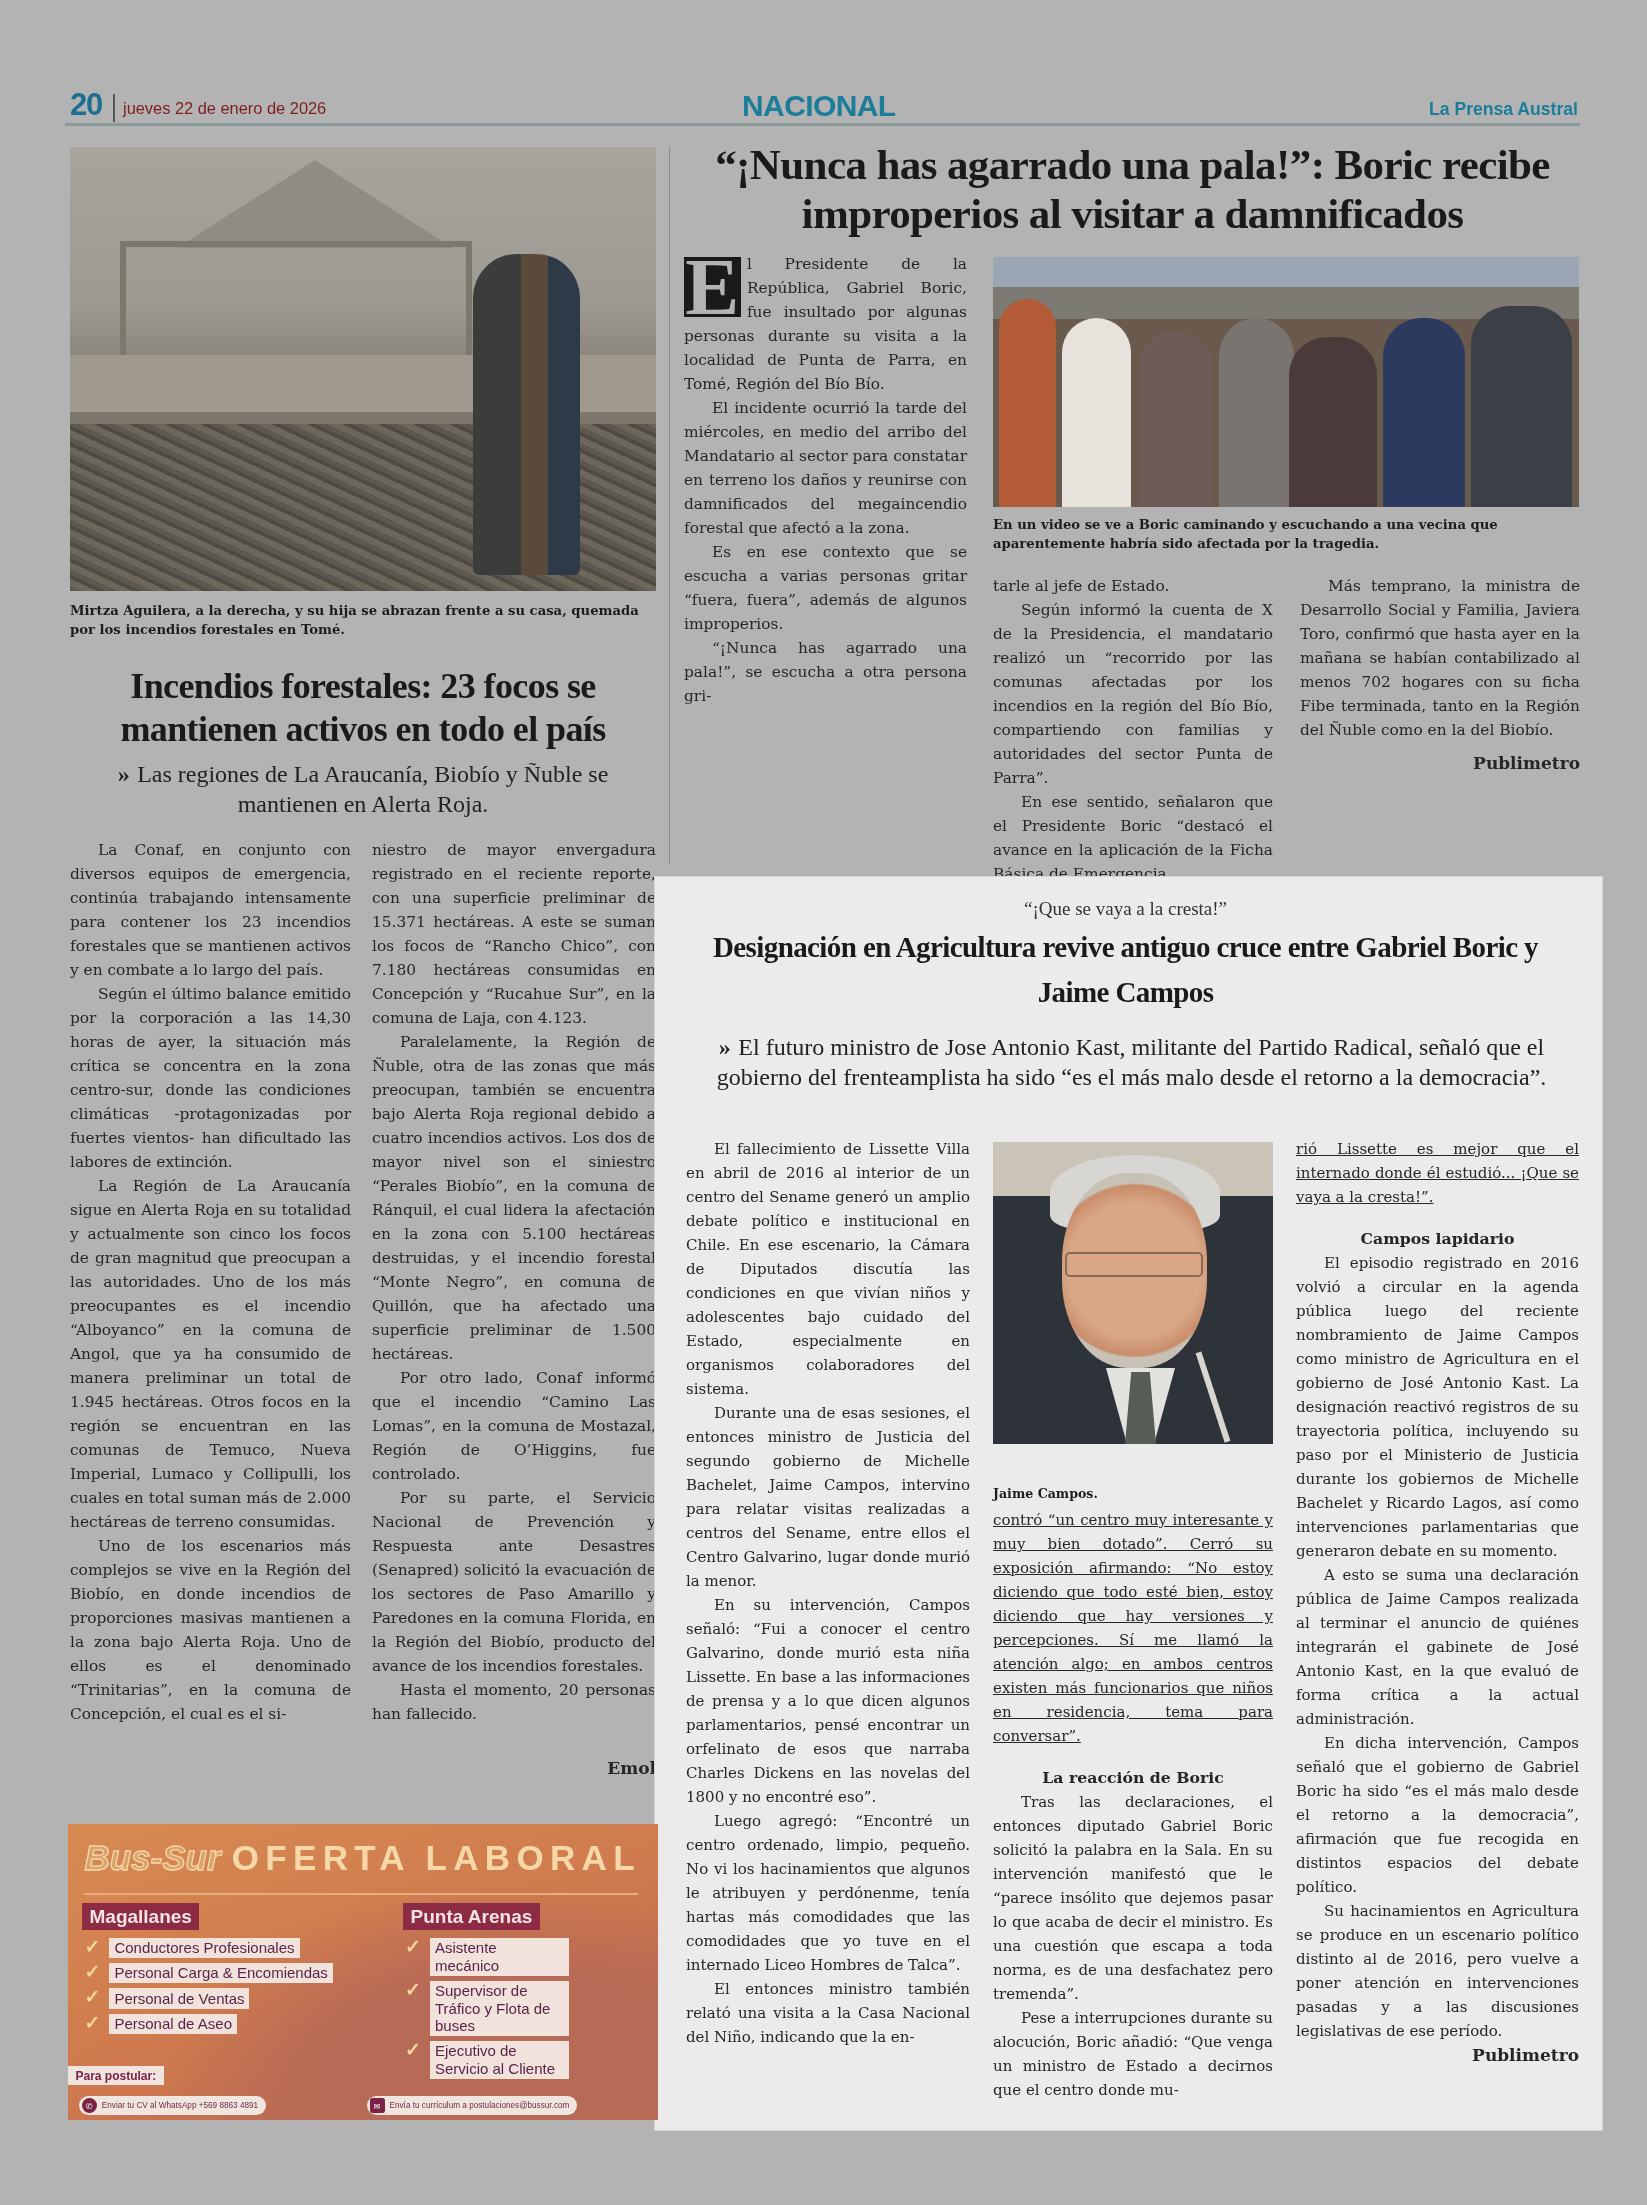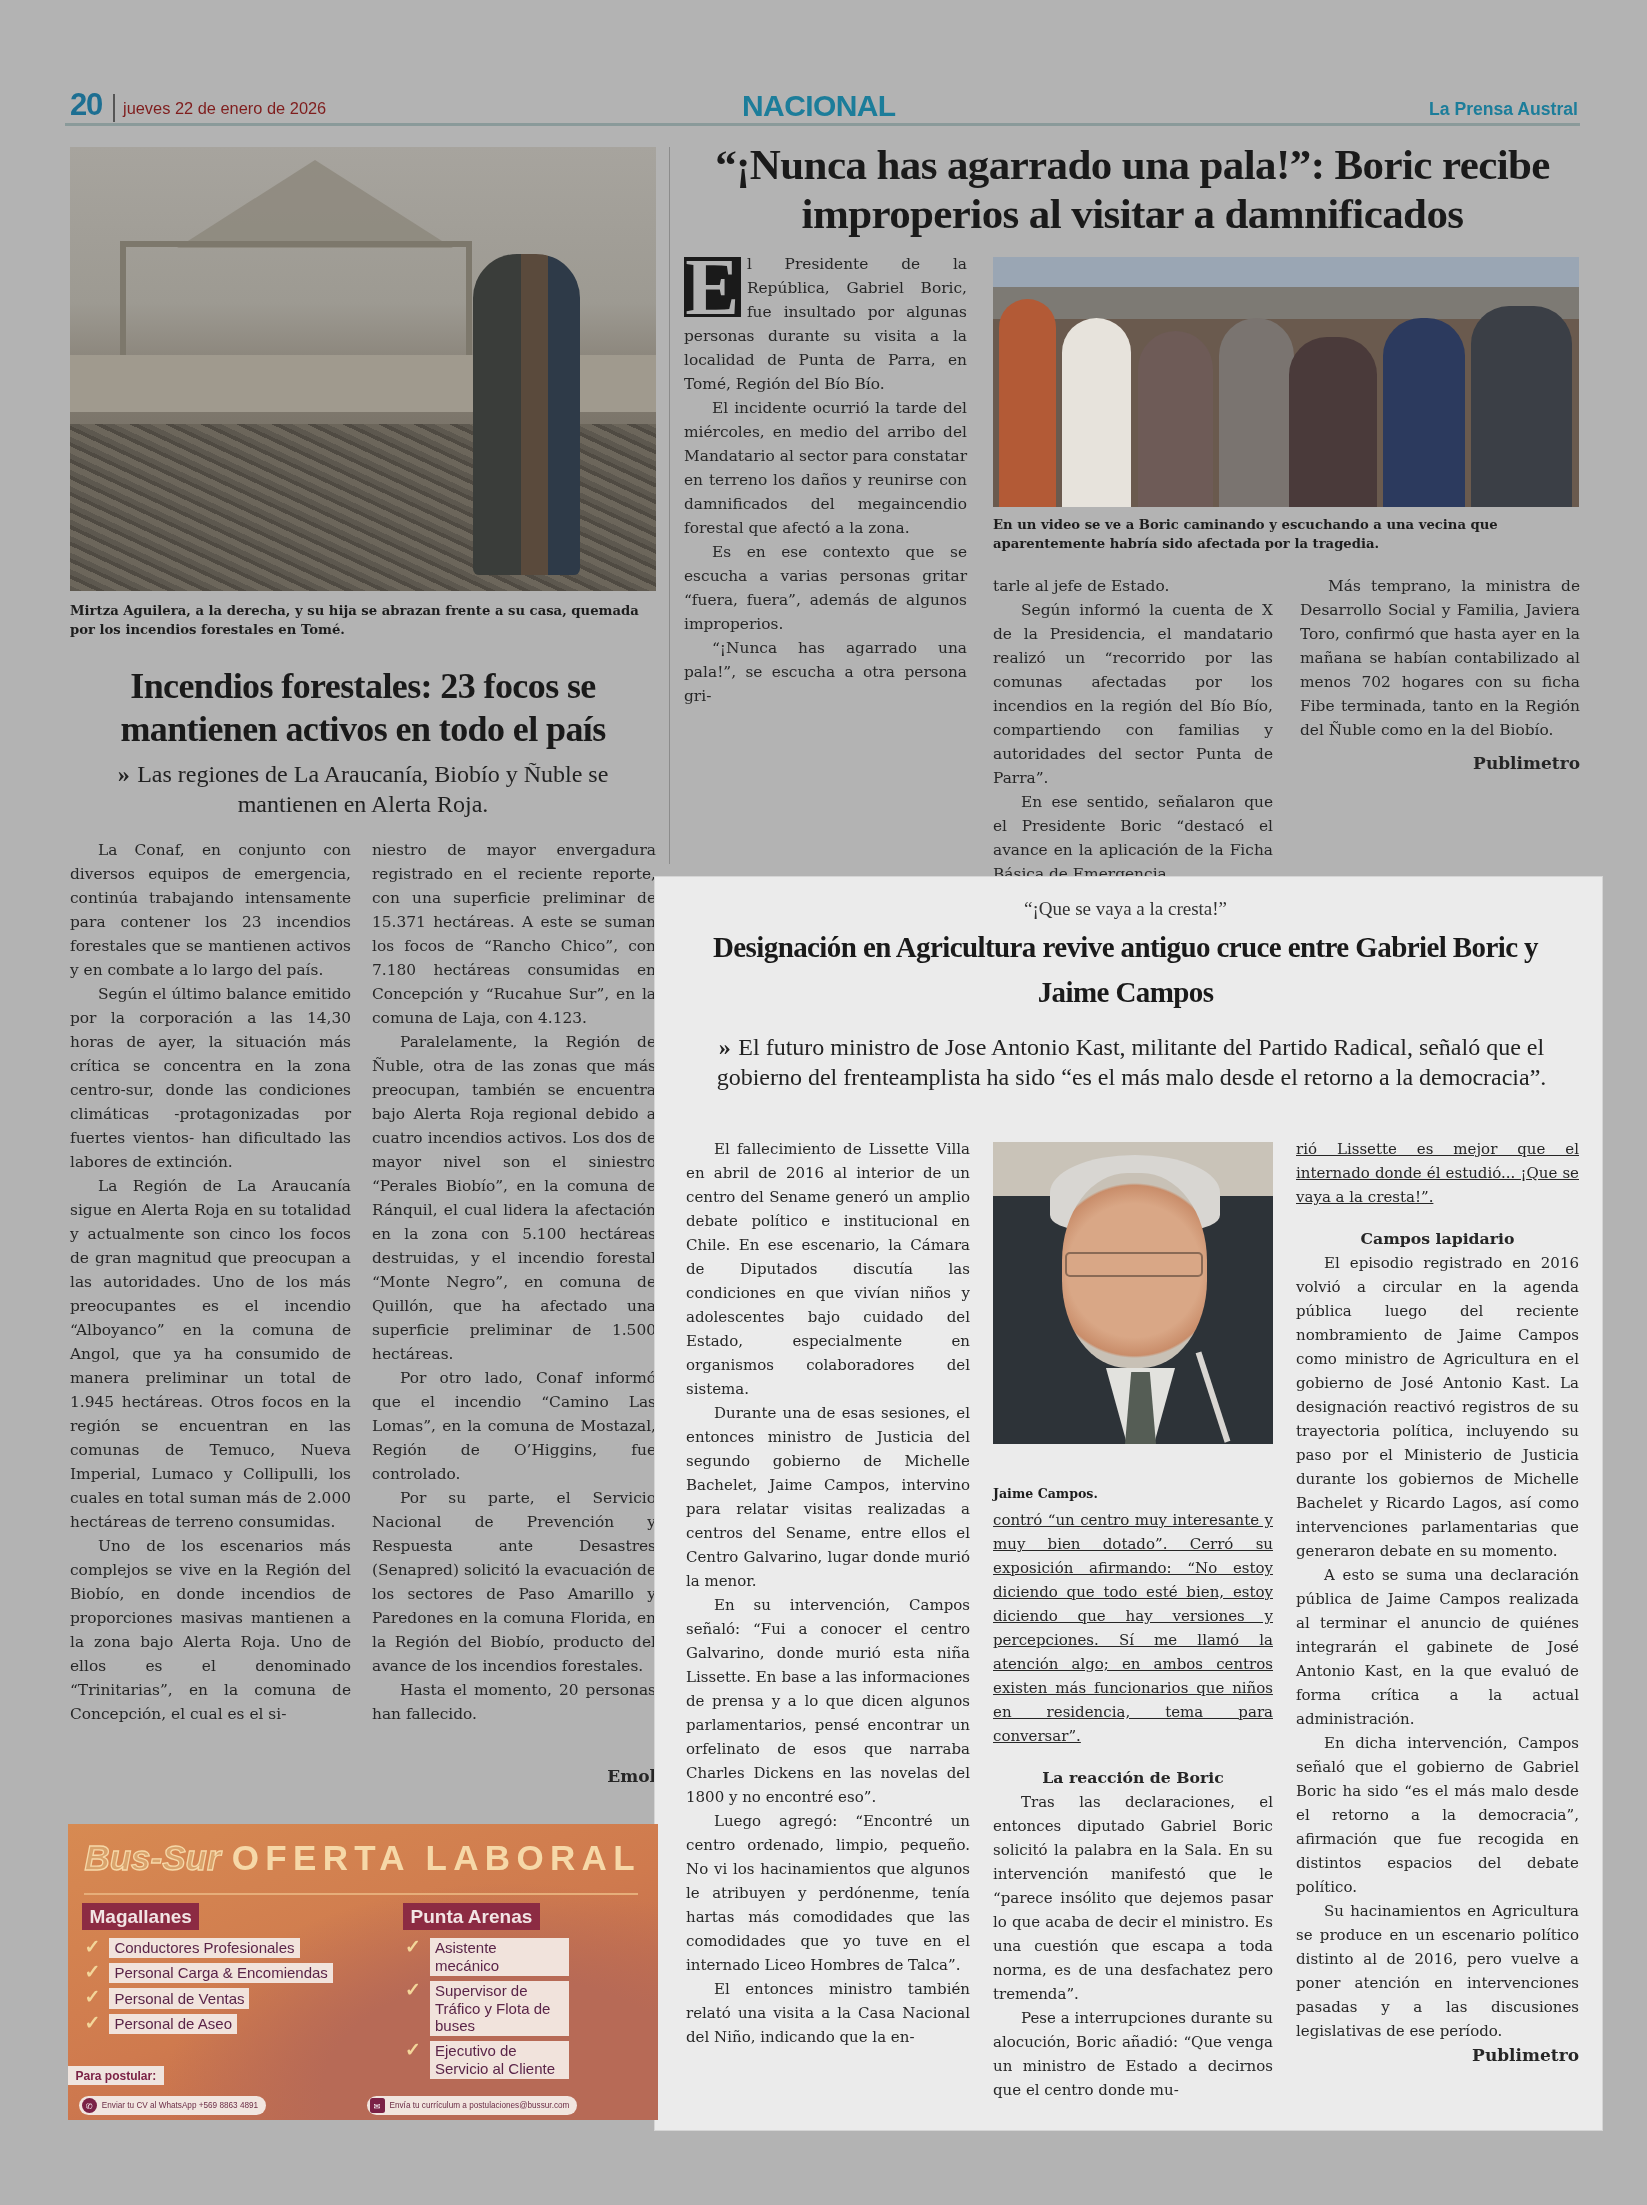"Emol" div.src { margin-top: 38px -> 30px }
